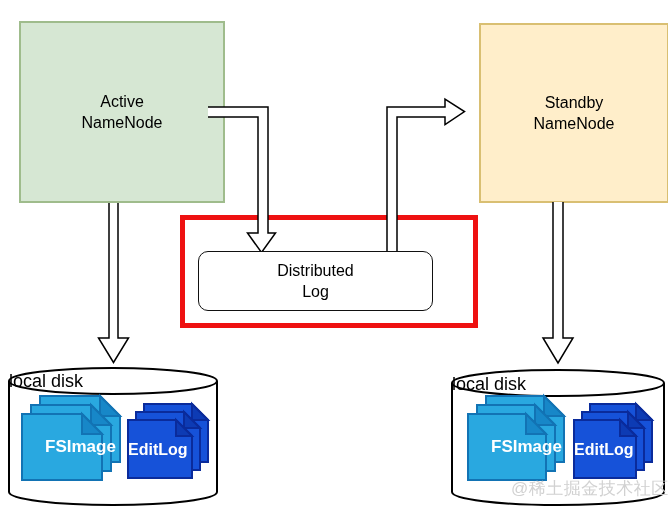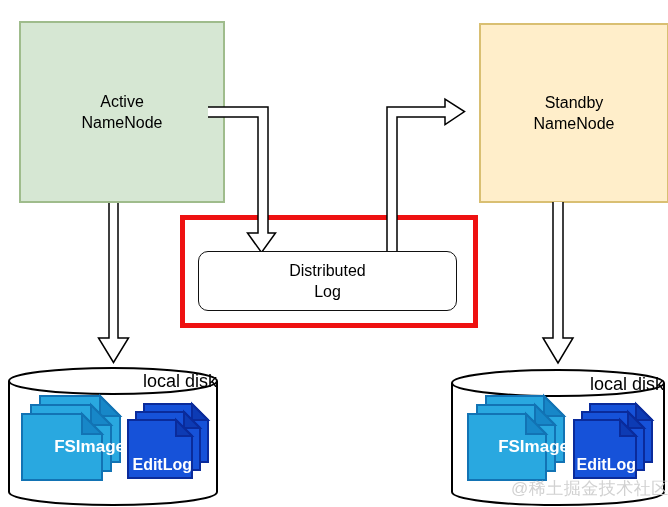"Distributed" .dlog { width: 259px -> 235px }
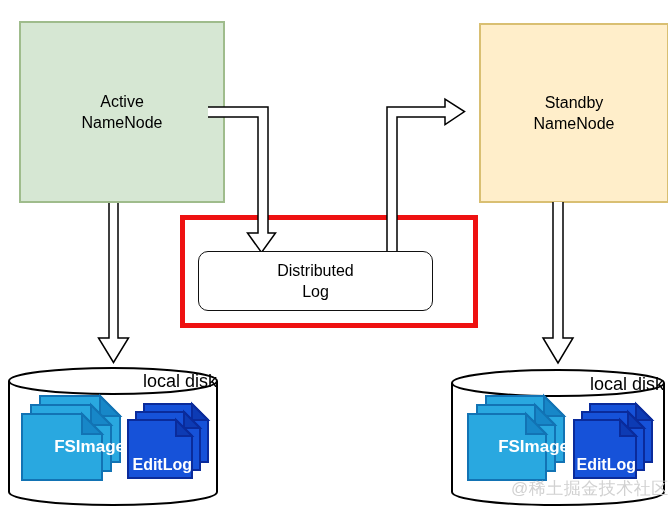"local disk" .txt { text-align: right -> left }
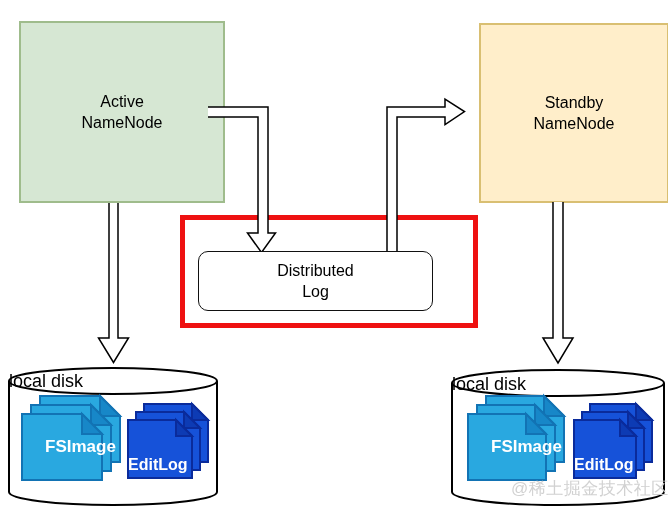"EditLog" .el { margin-top: 15px -> none }
